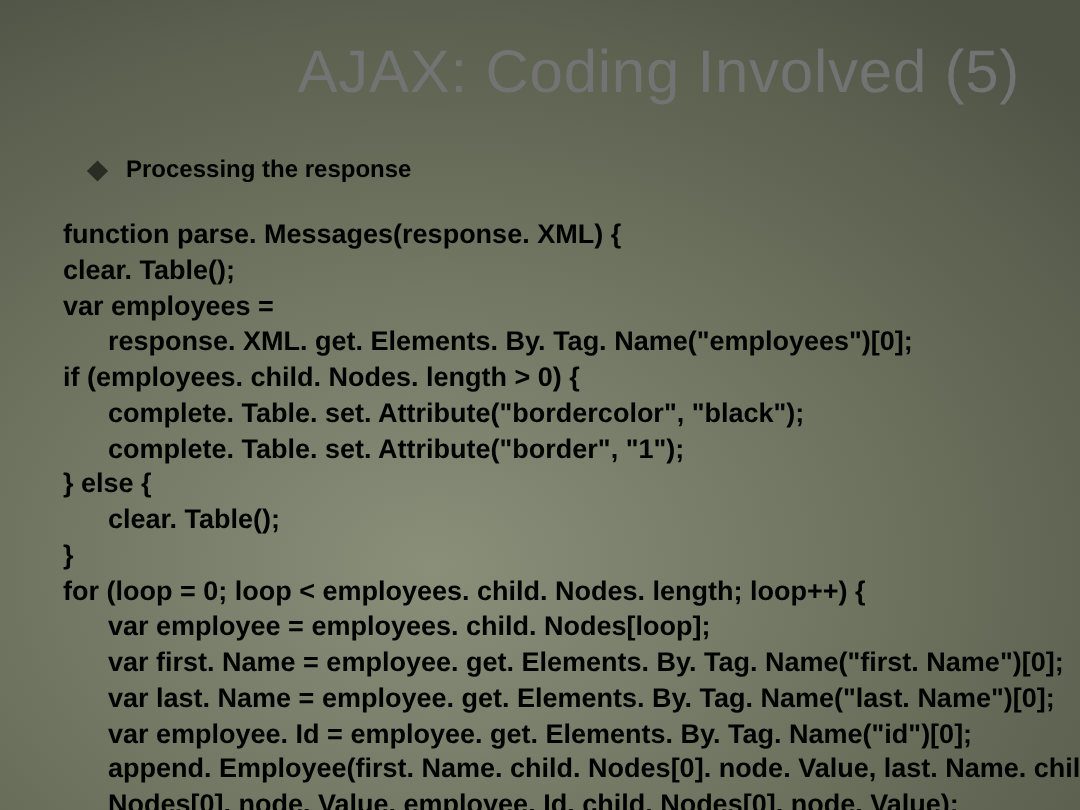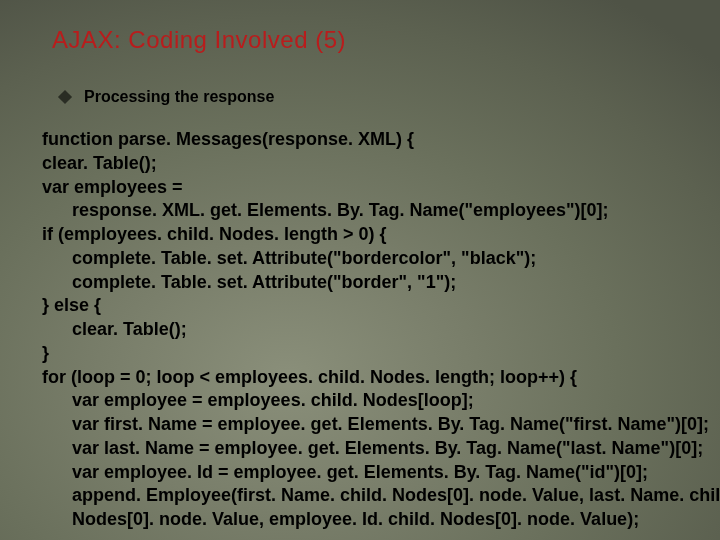"AJAX: Coding Involved (5)" .title { color: #b91c1c -> #737373; font-size: 24px -> 40px; text-align: left -> right }
